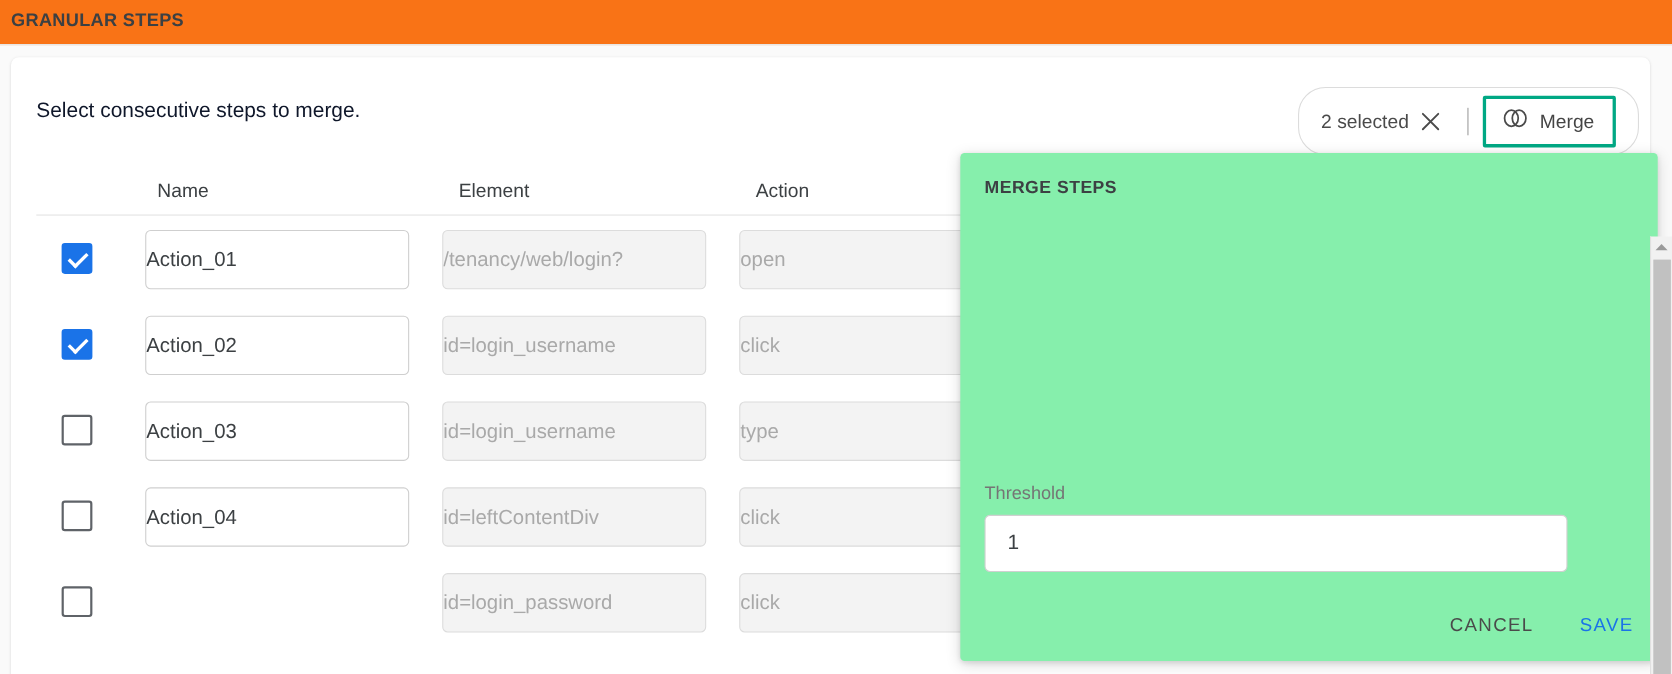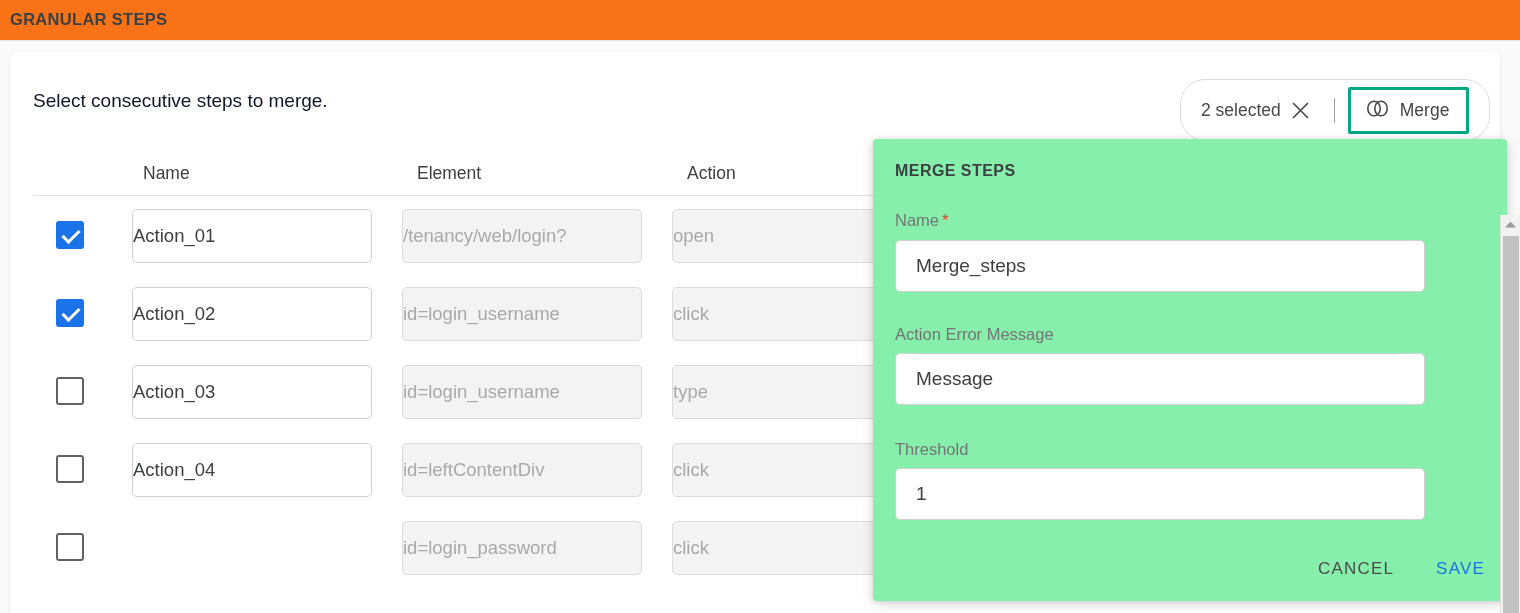"Name *" div.field-group { html: <div> <div> <span>Name</span><span>*</span> </div> <div>Merge_steps</div> </div> -> none }
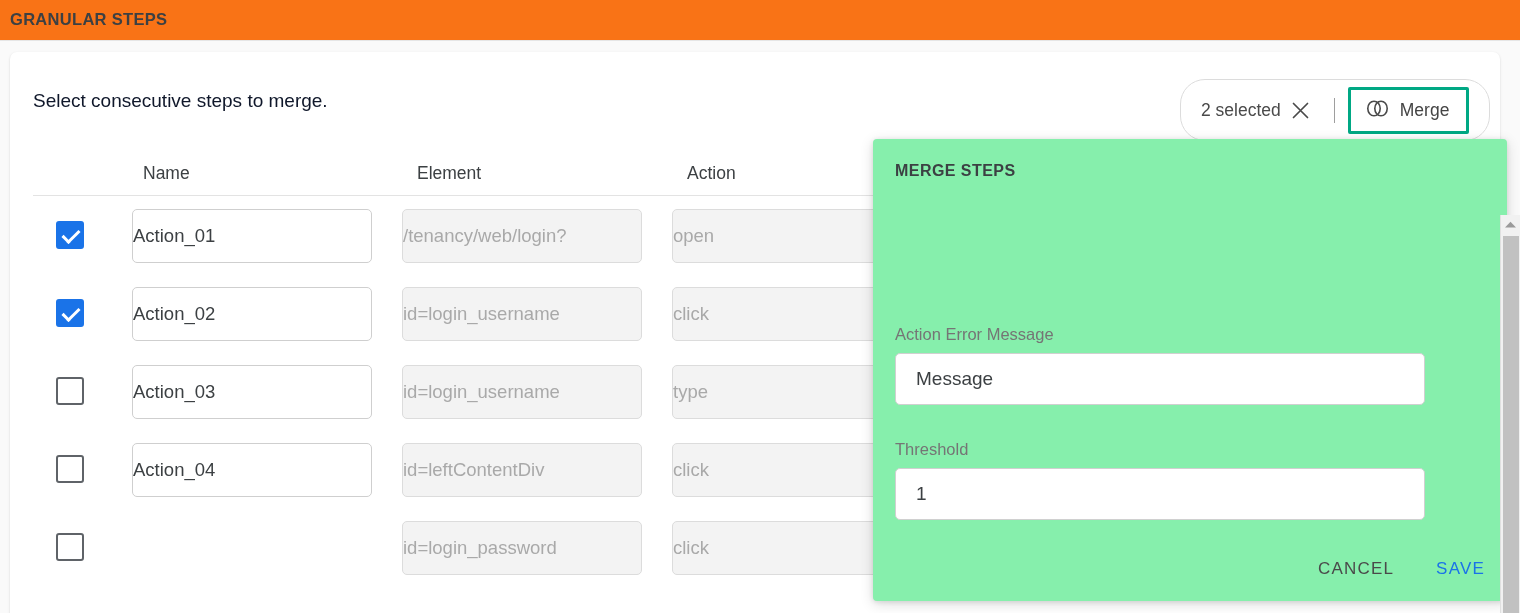"Action Error Message" div.field-group { html: <div> <div>Action Error Message</div> <div>Message</div> </div> -> none }
